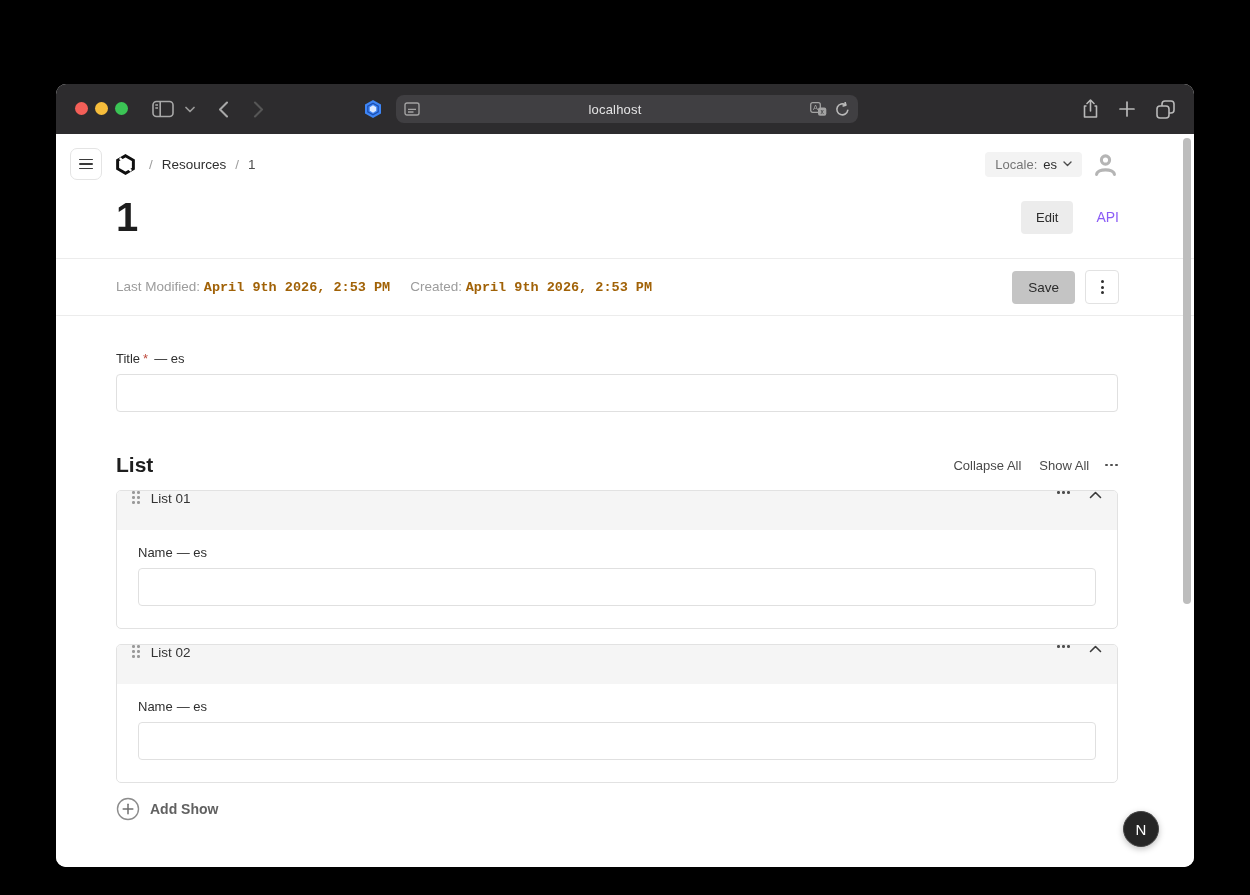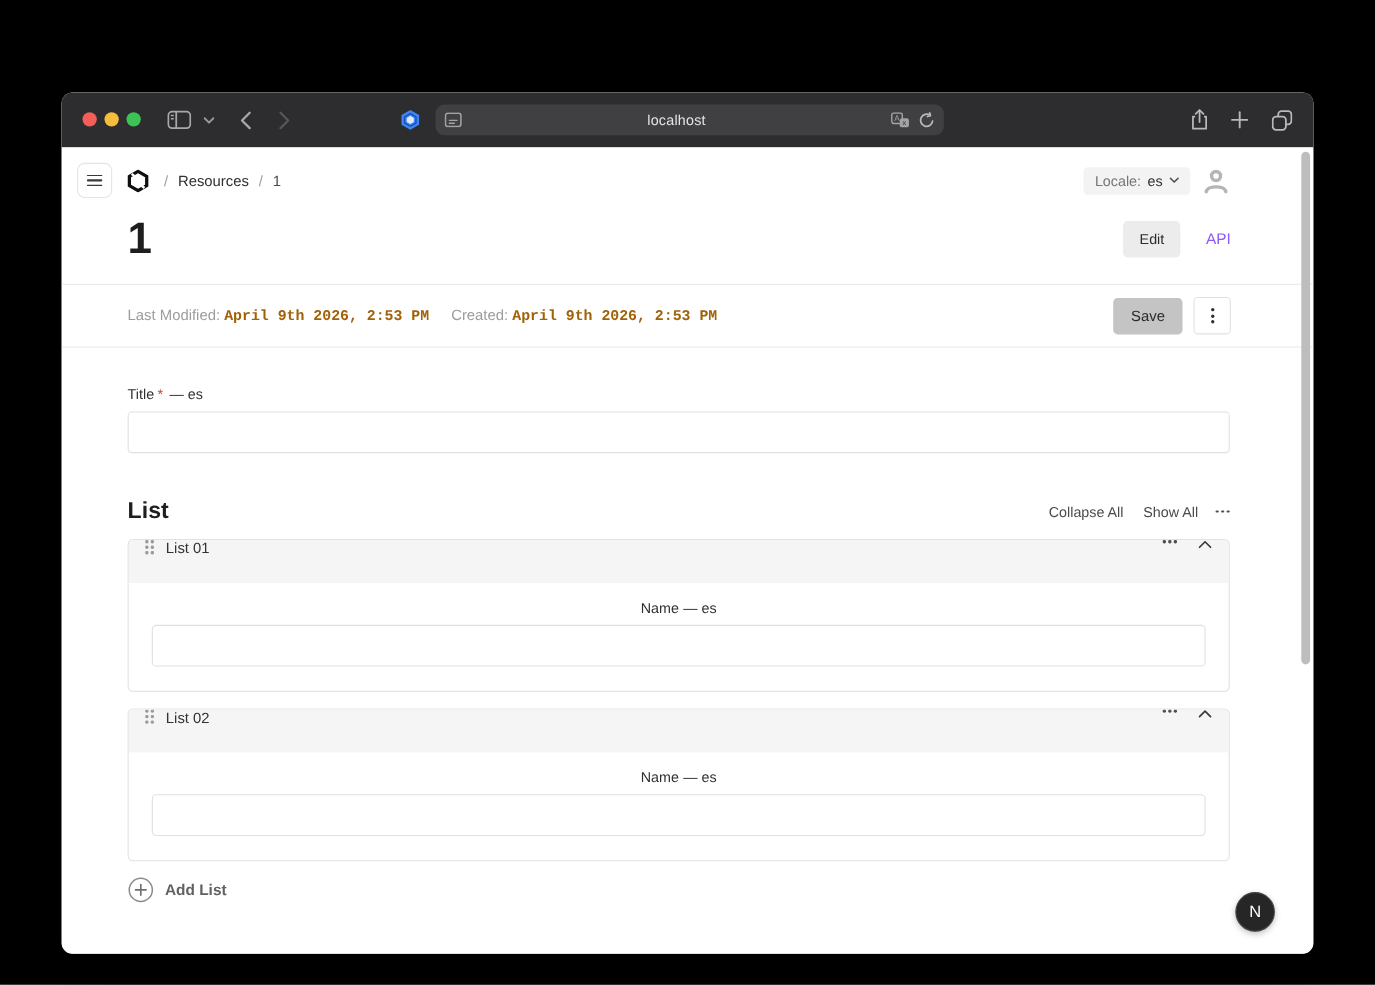"Name — es" .card-body .field-label { text-align: center -> none }
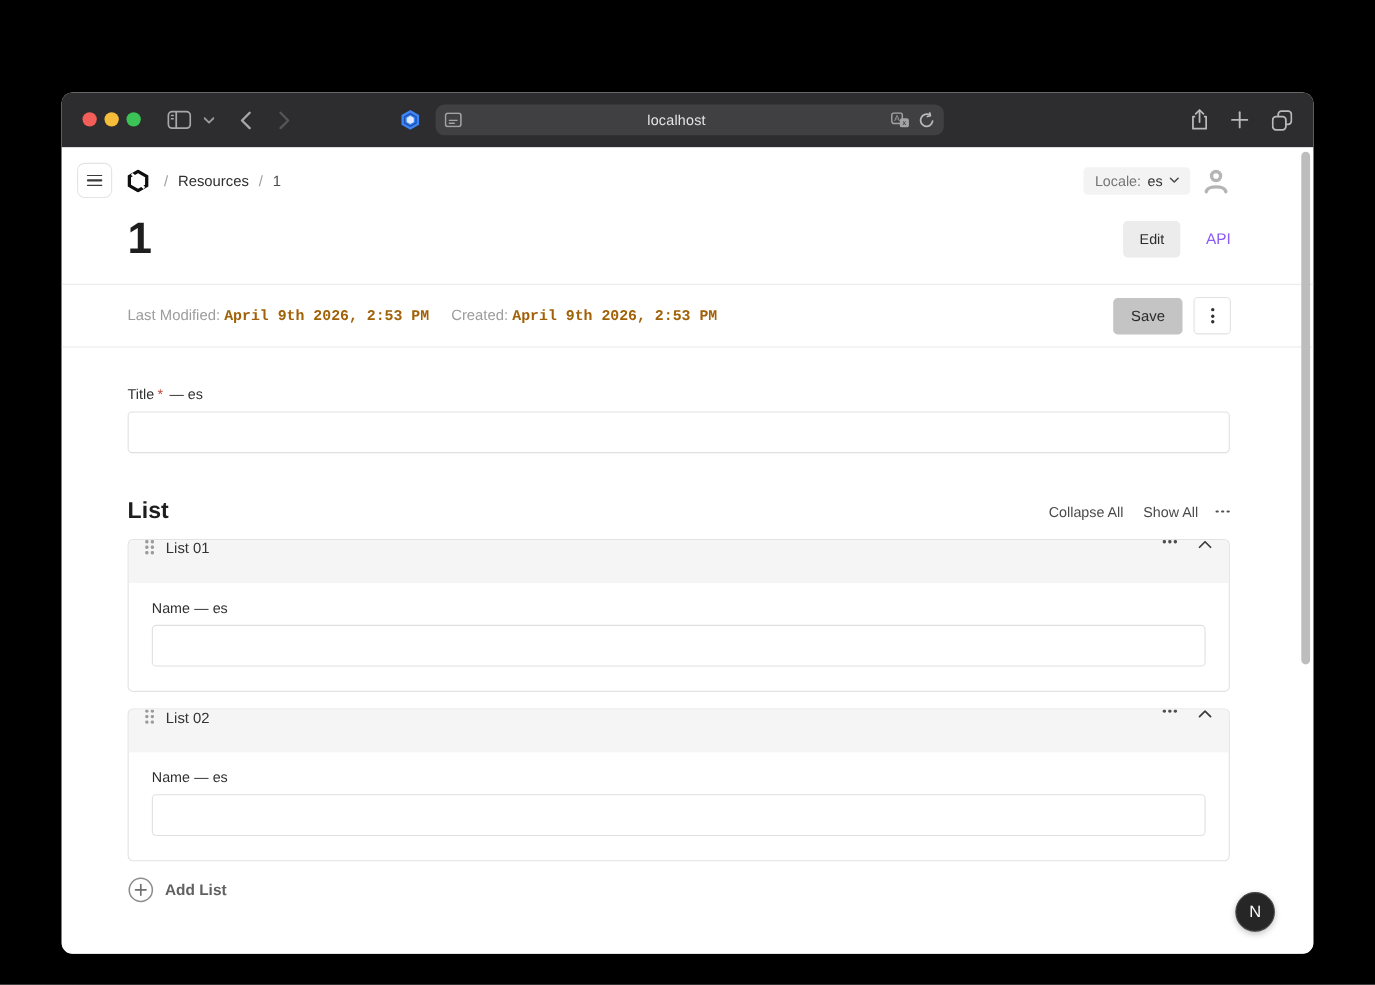"Add List" span.add-label { text: List -> Show }
